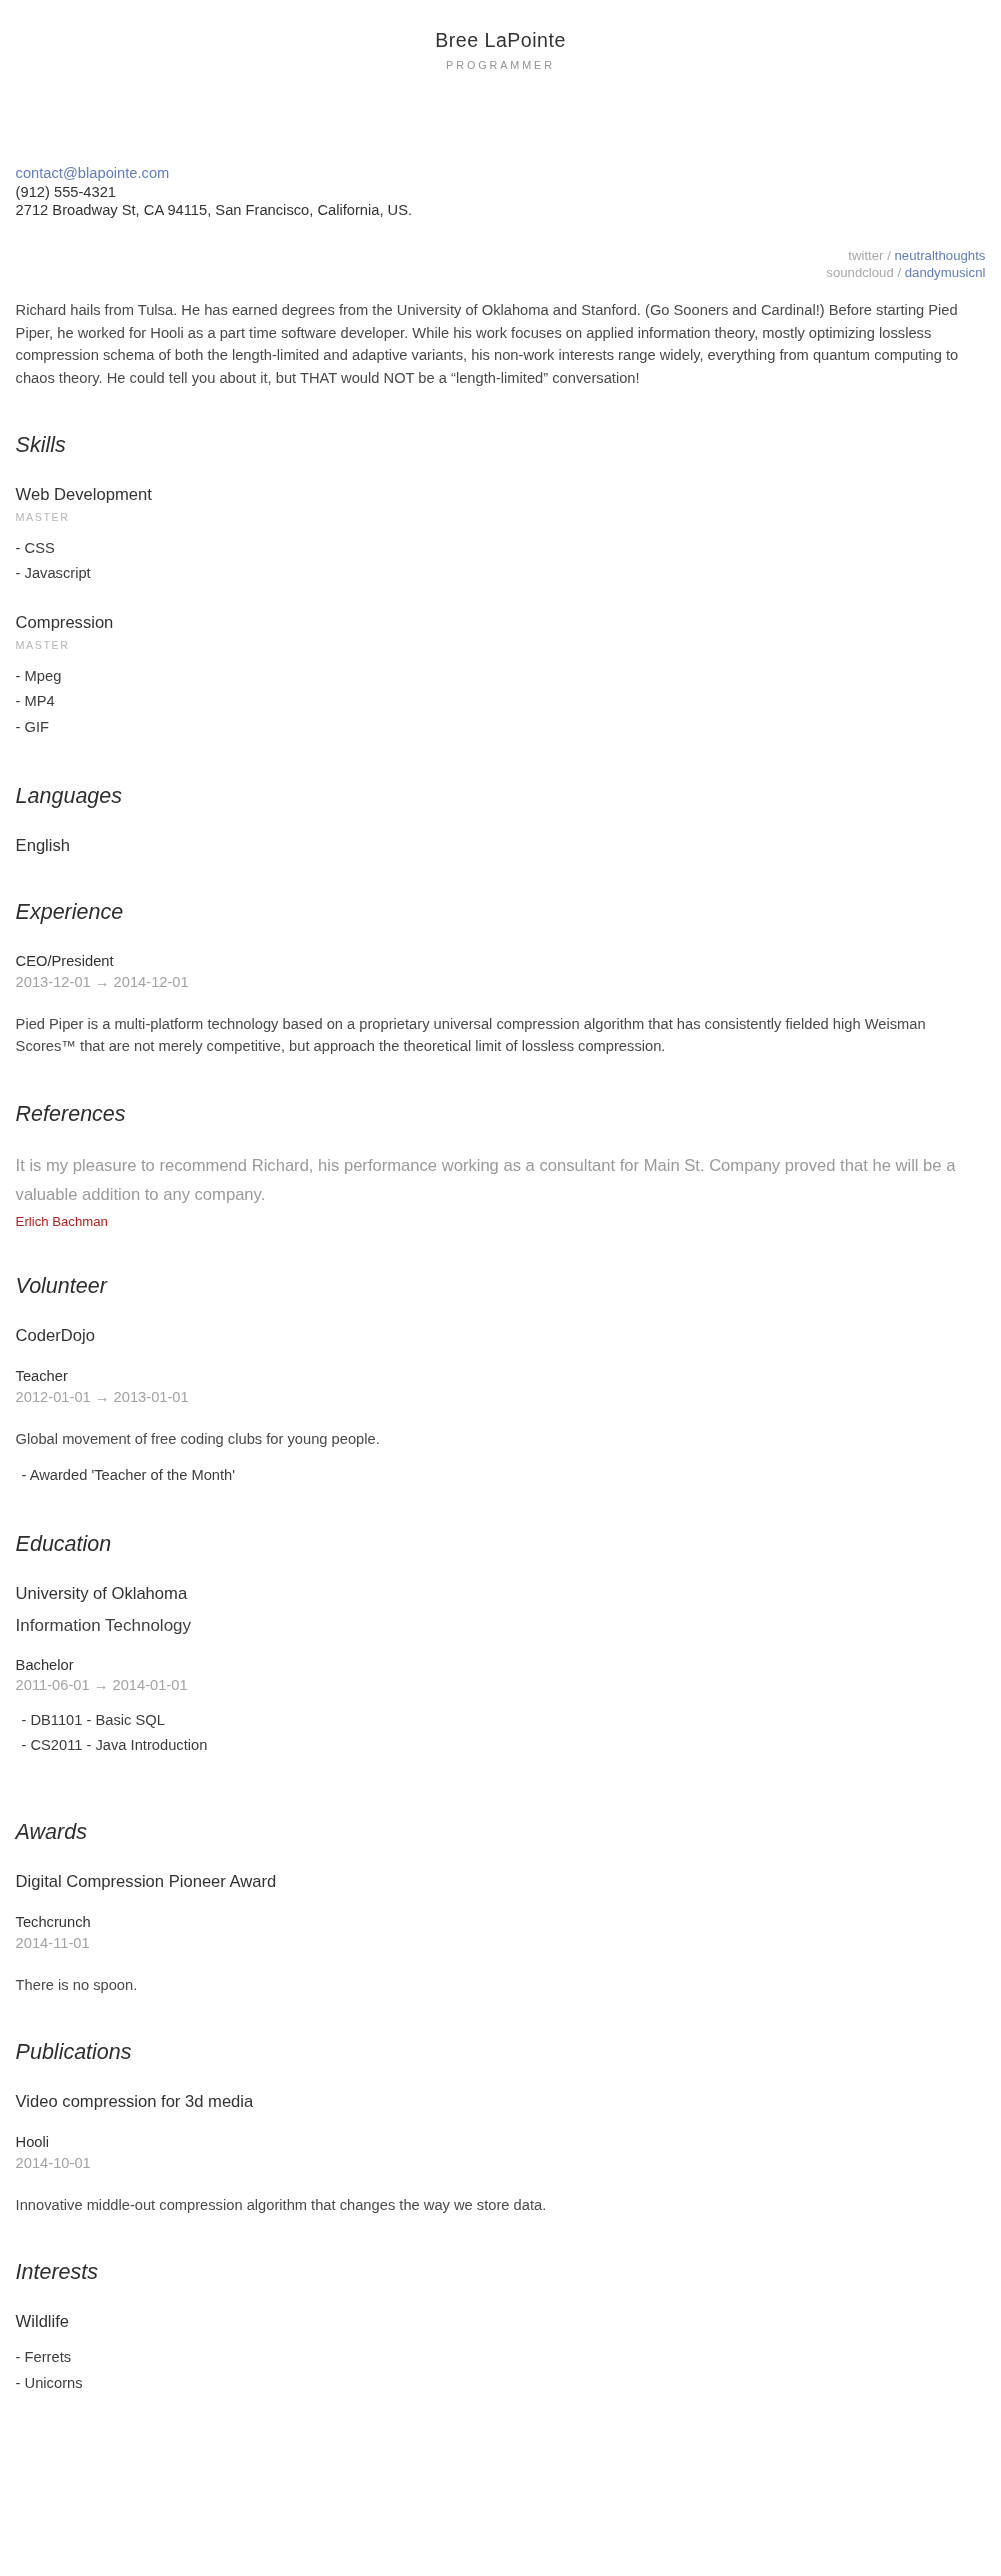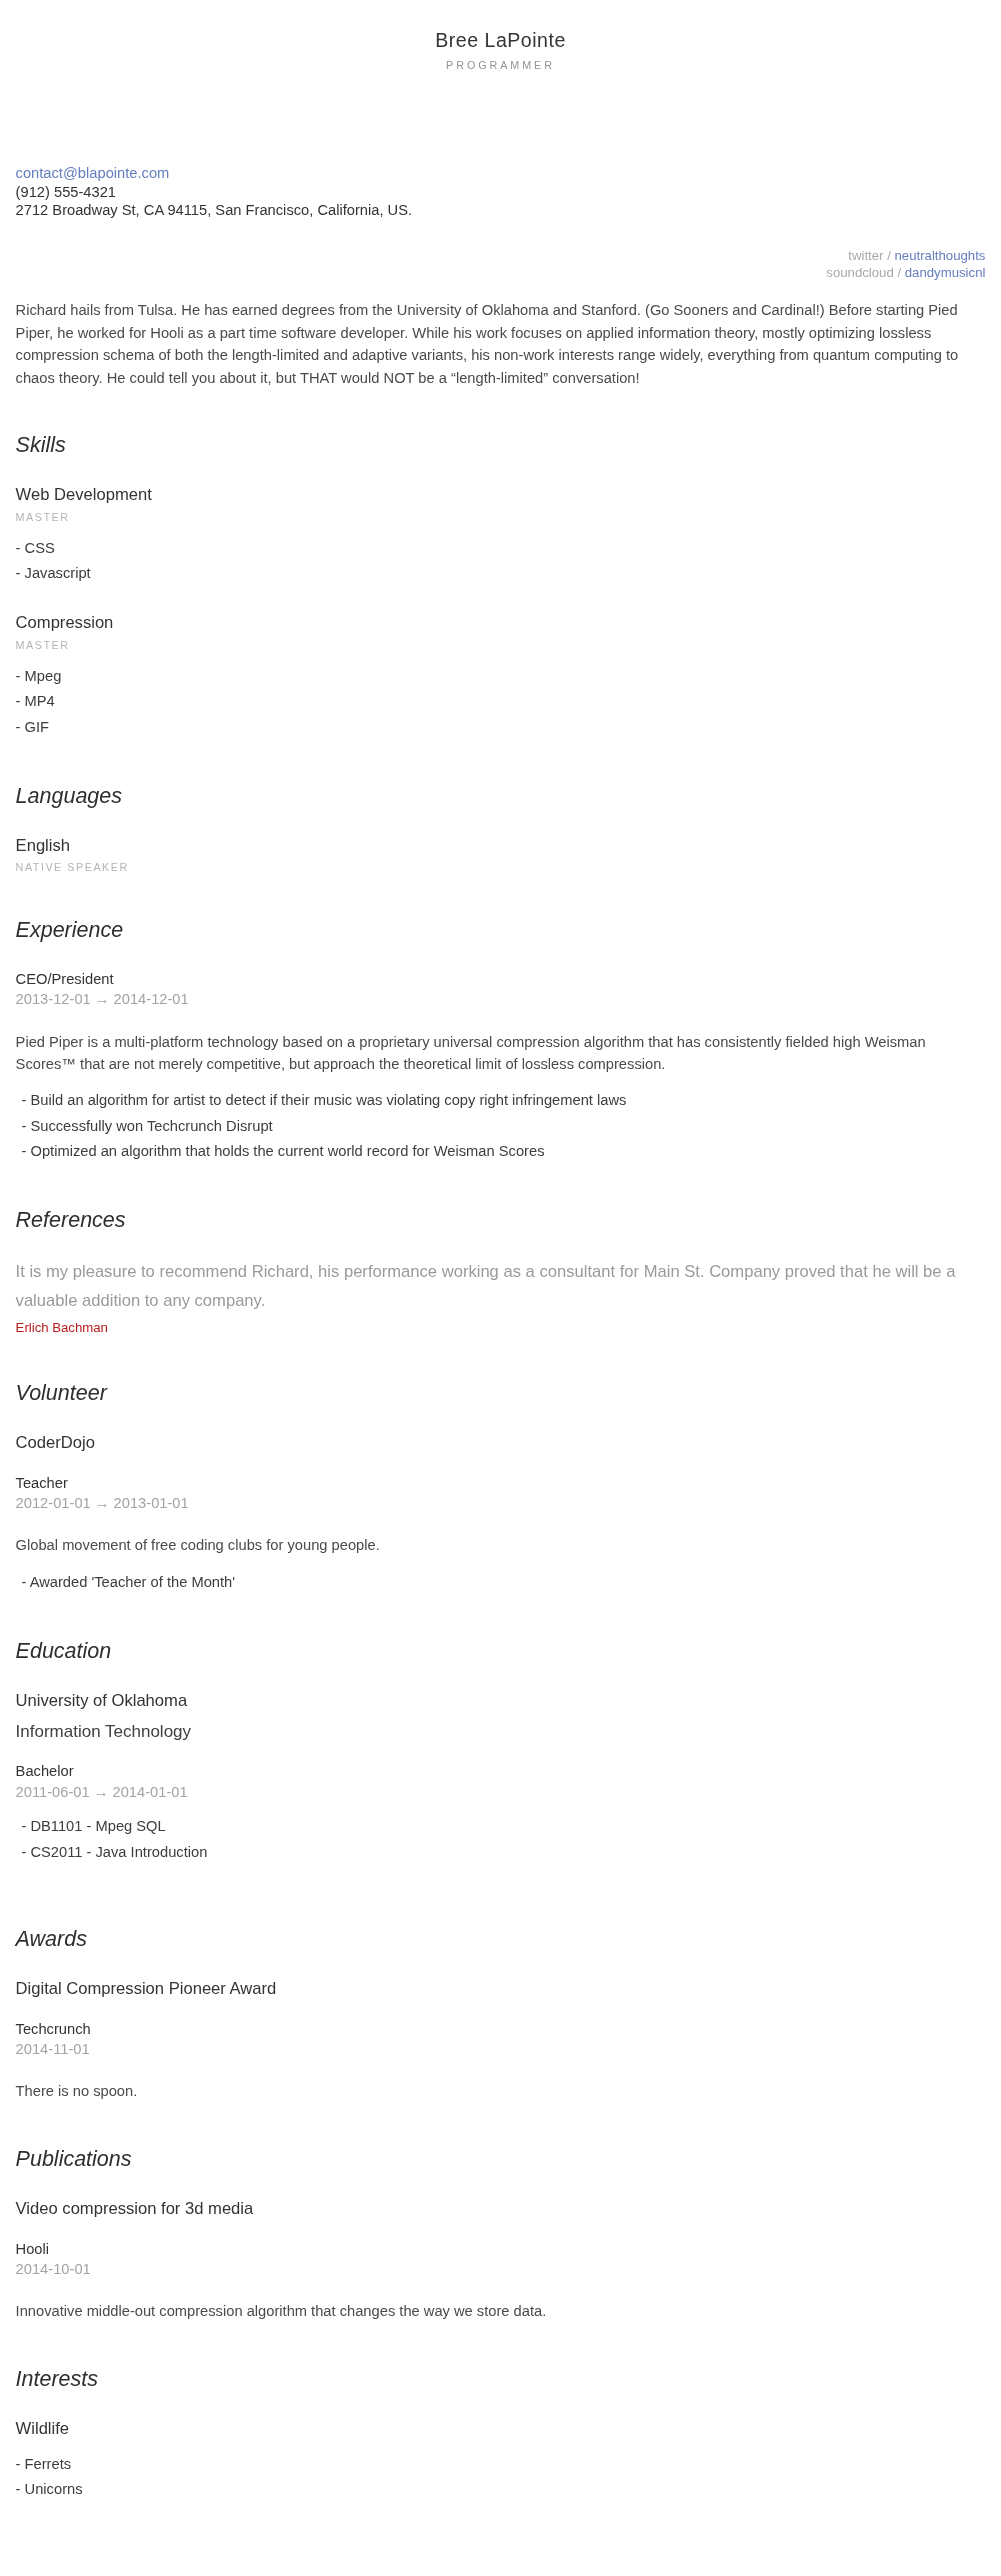"NATIVE SPEAKER" div.entry-level { html: <div>NATIVE SPEAKER</div> -> none }
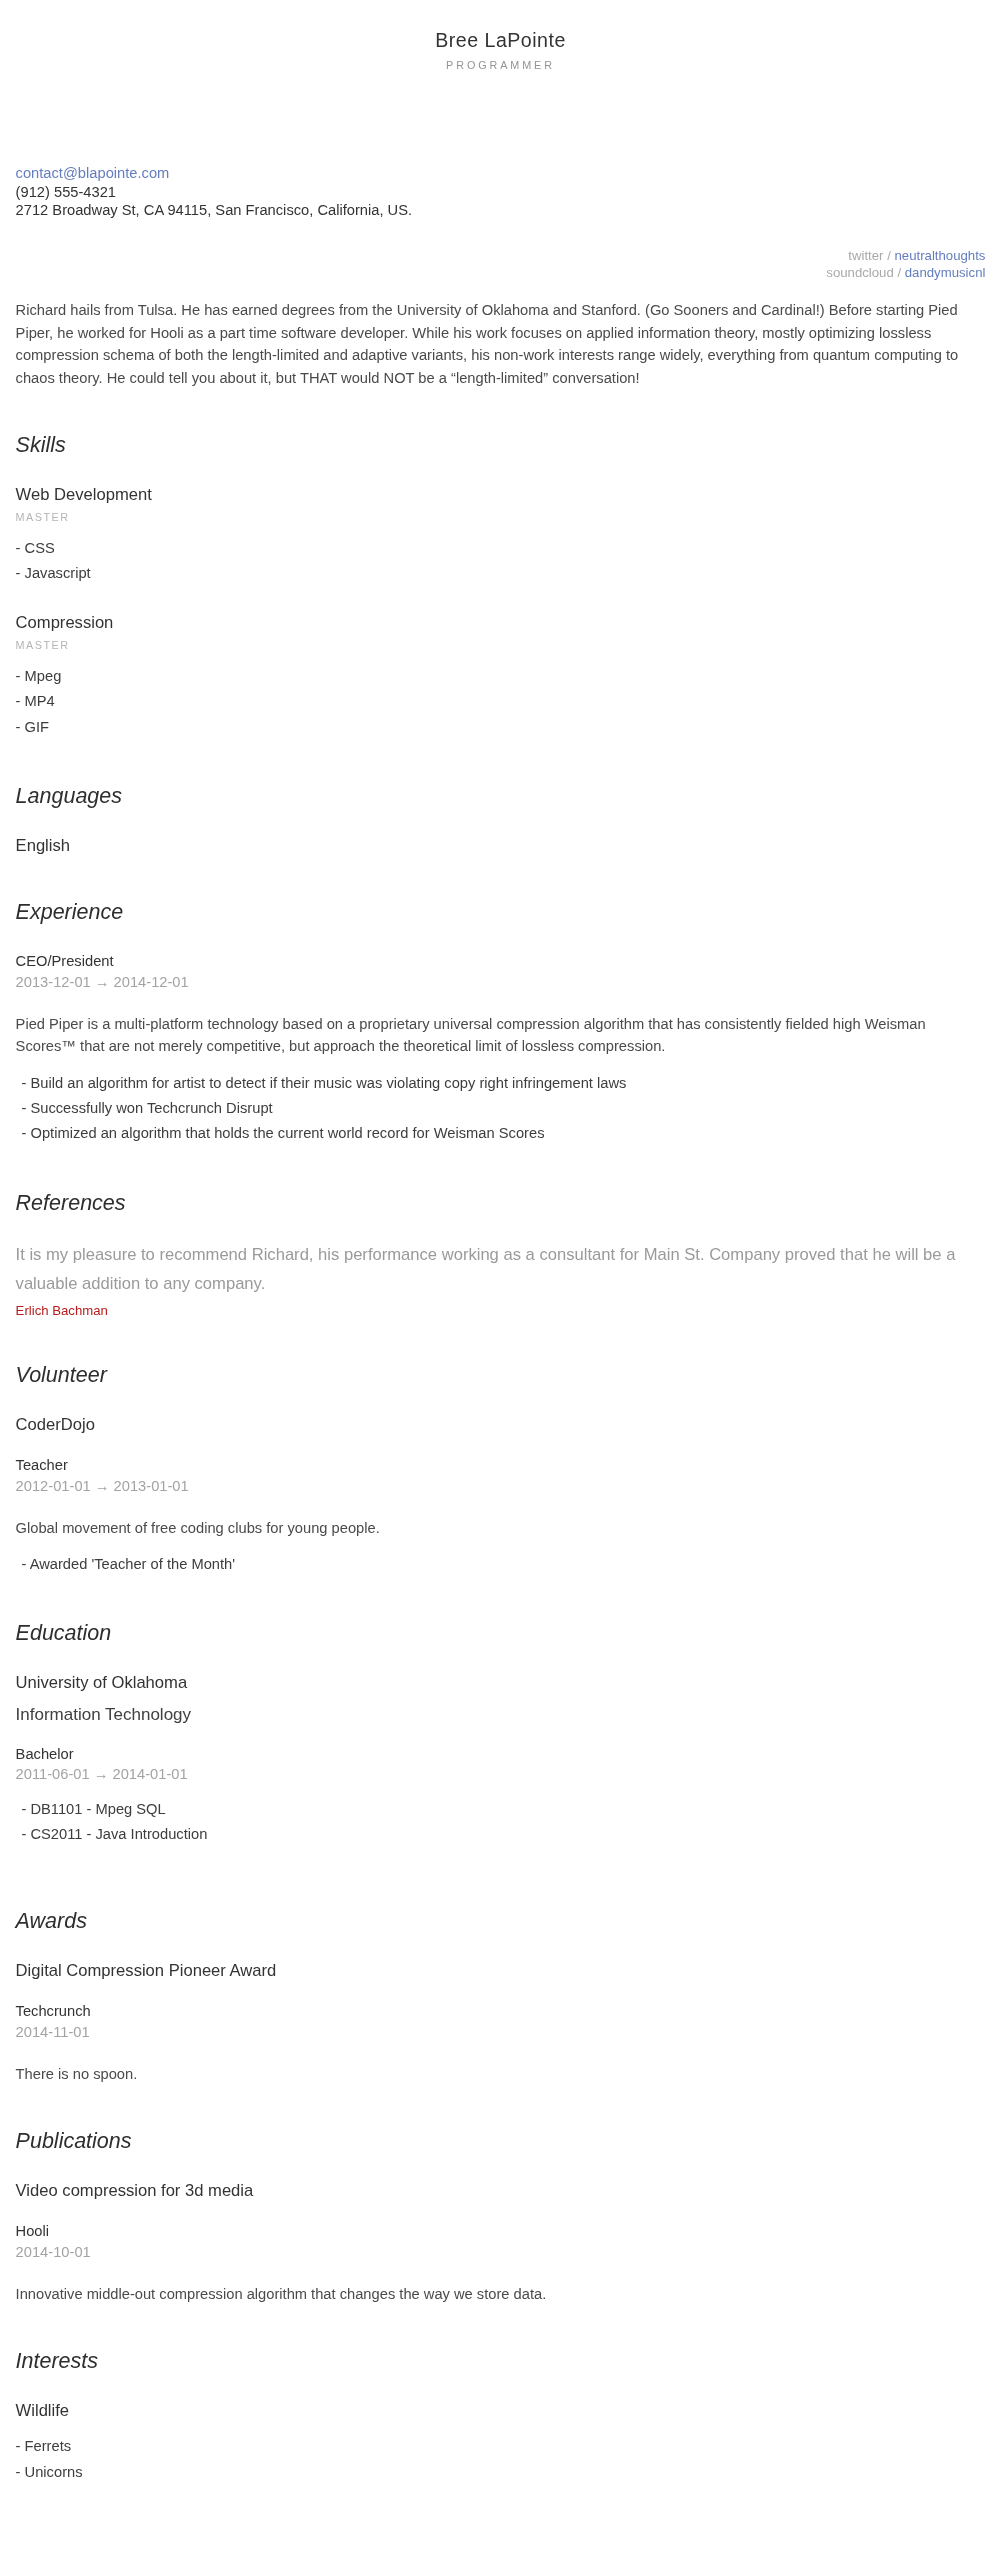"Build an algorithm for artist" ul.plain-list { html: <ul> <li>Build an algorithm for artist to detect if their music was violating copy right infringement laws</li> <li>Successfully won Techcrunch Disrupt</li> <li>Optimized an algorithm that holds the current world record for Weisman Scores</li> </ul> -> none }
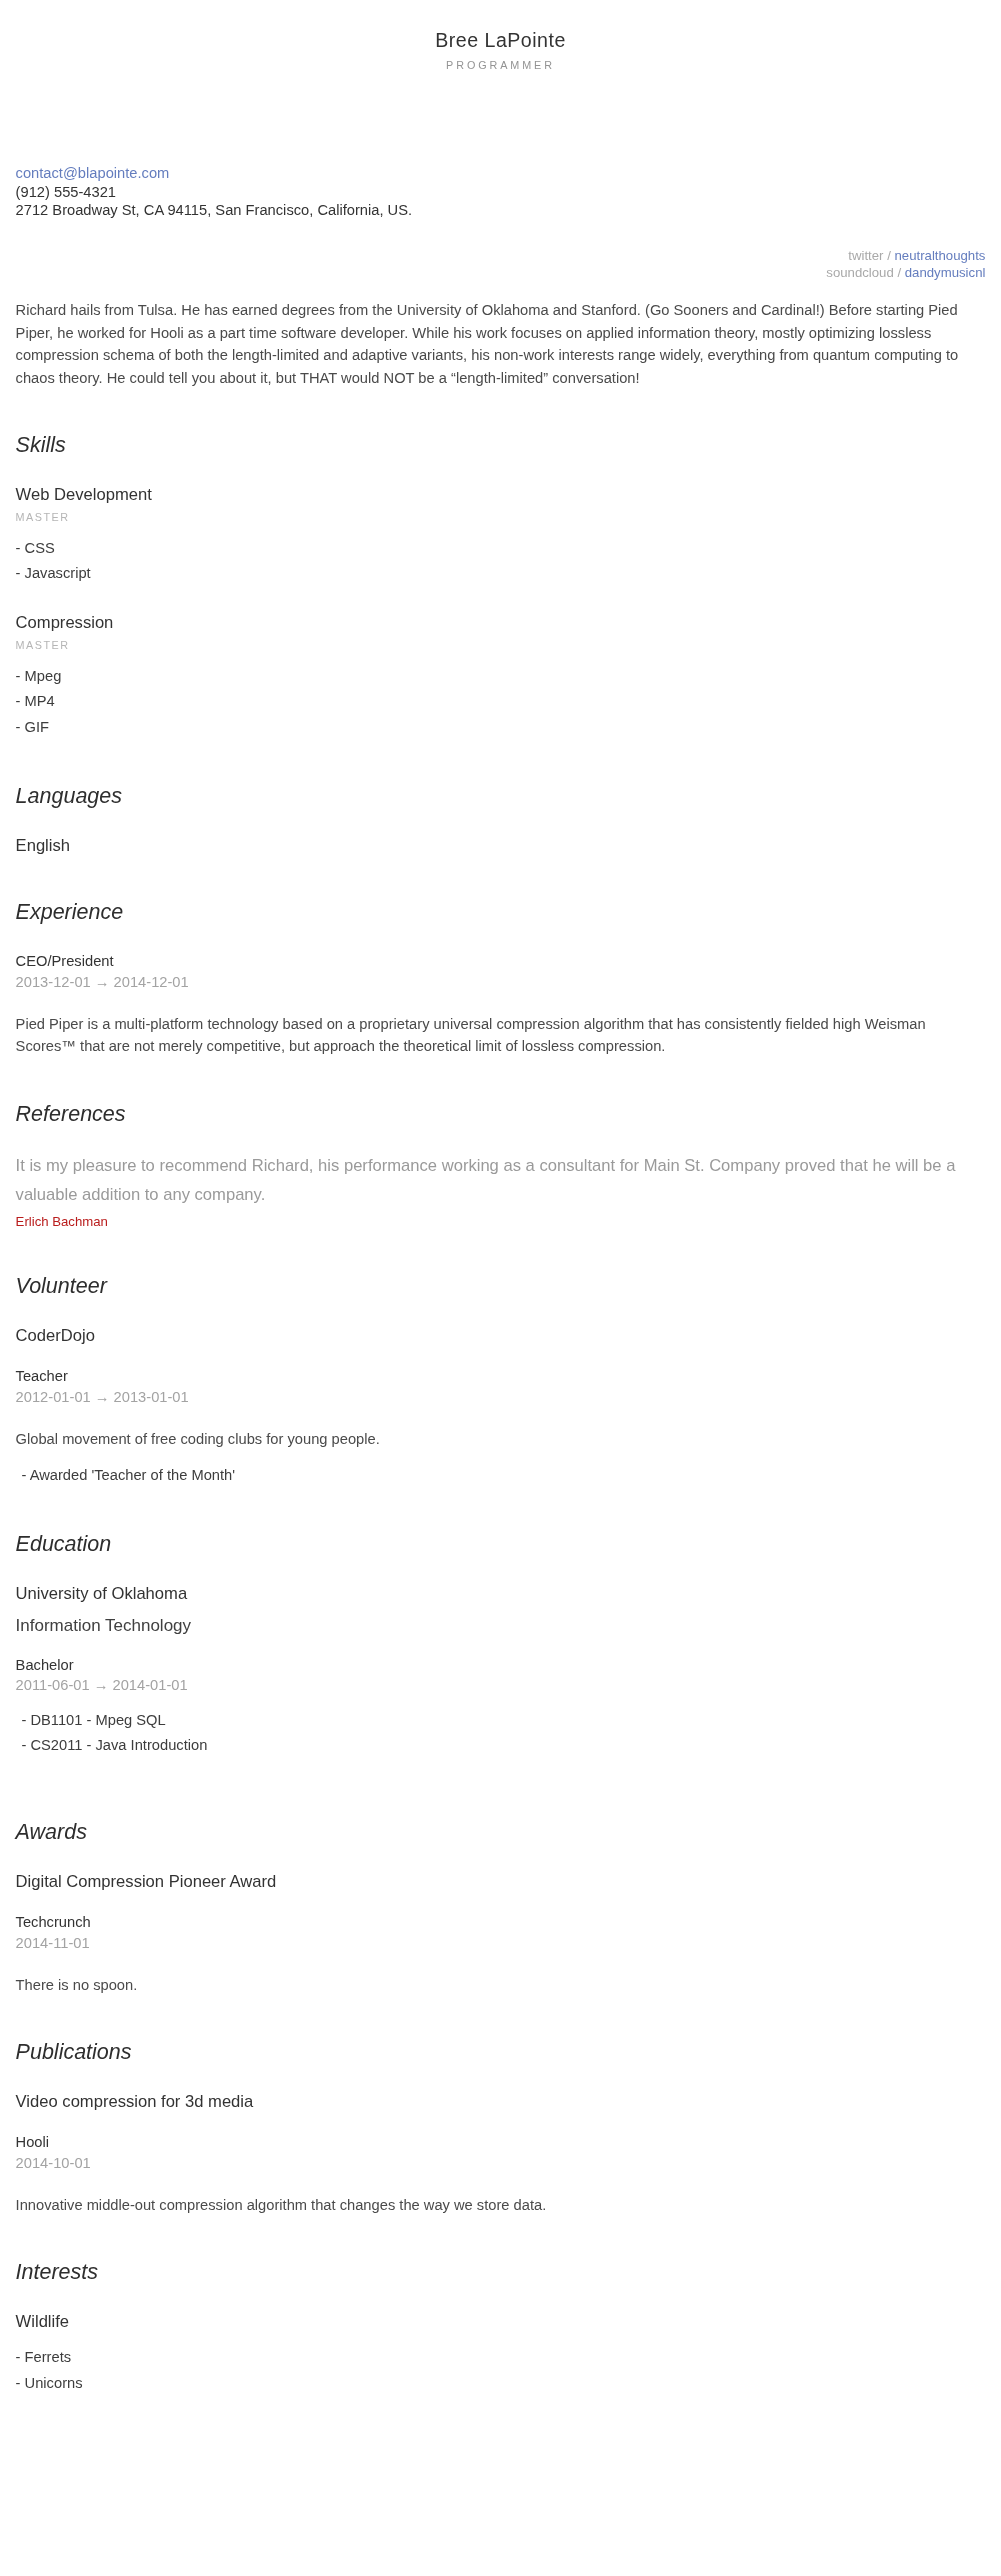"DB1101 - Mpeg SQL" li { text: Mpeg -> Basic }
